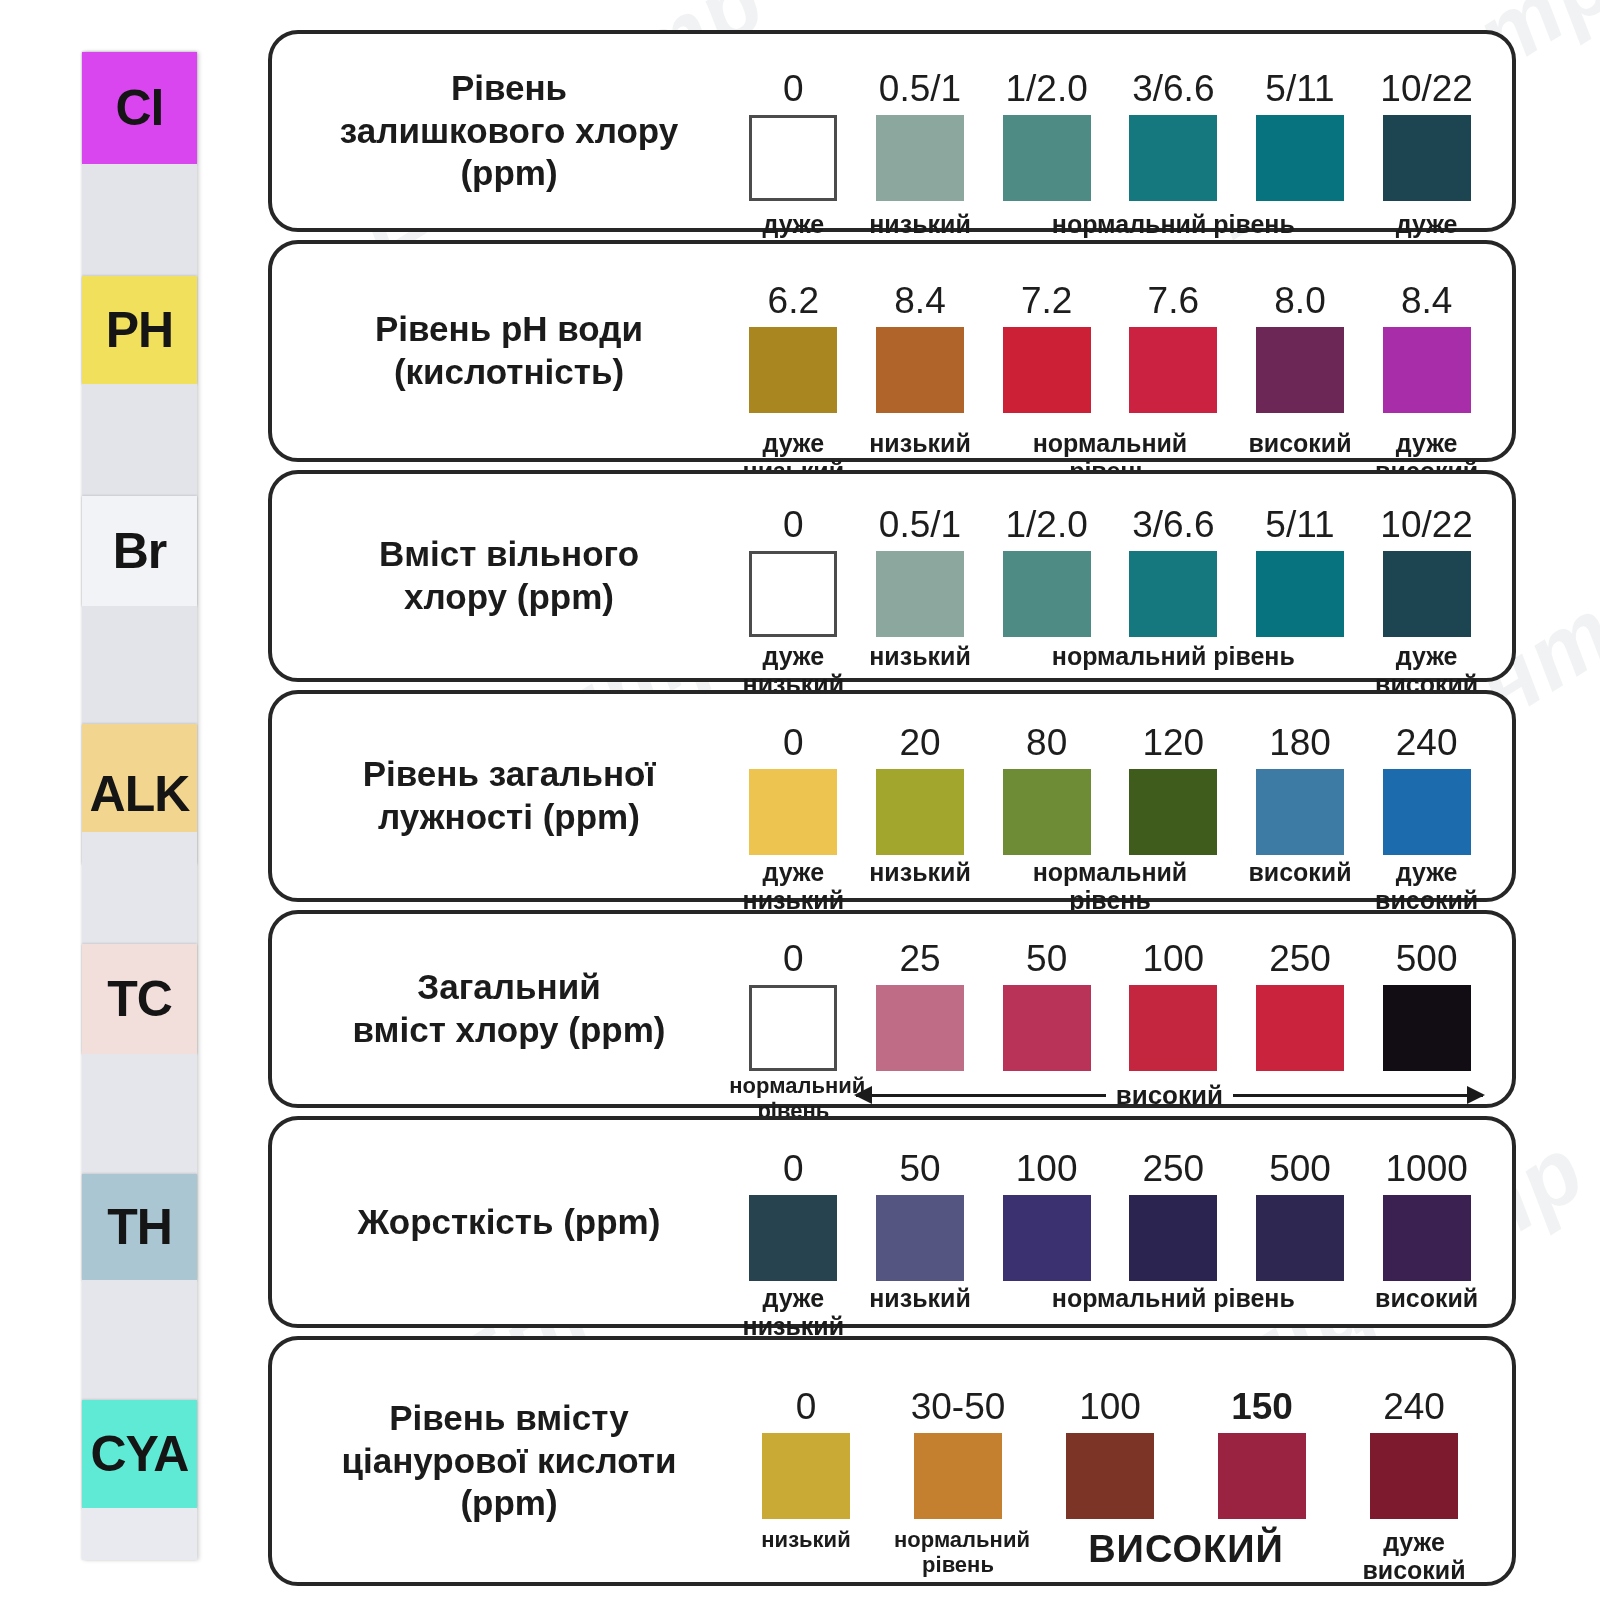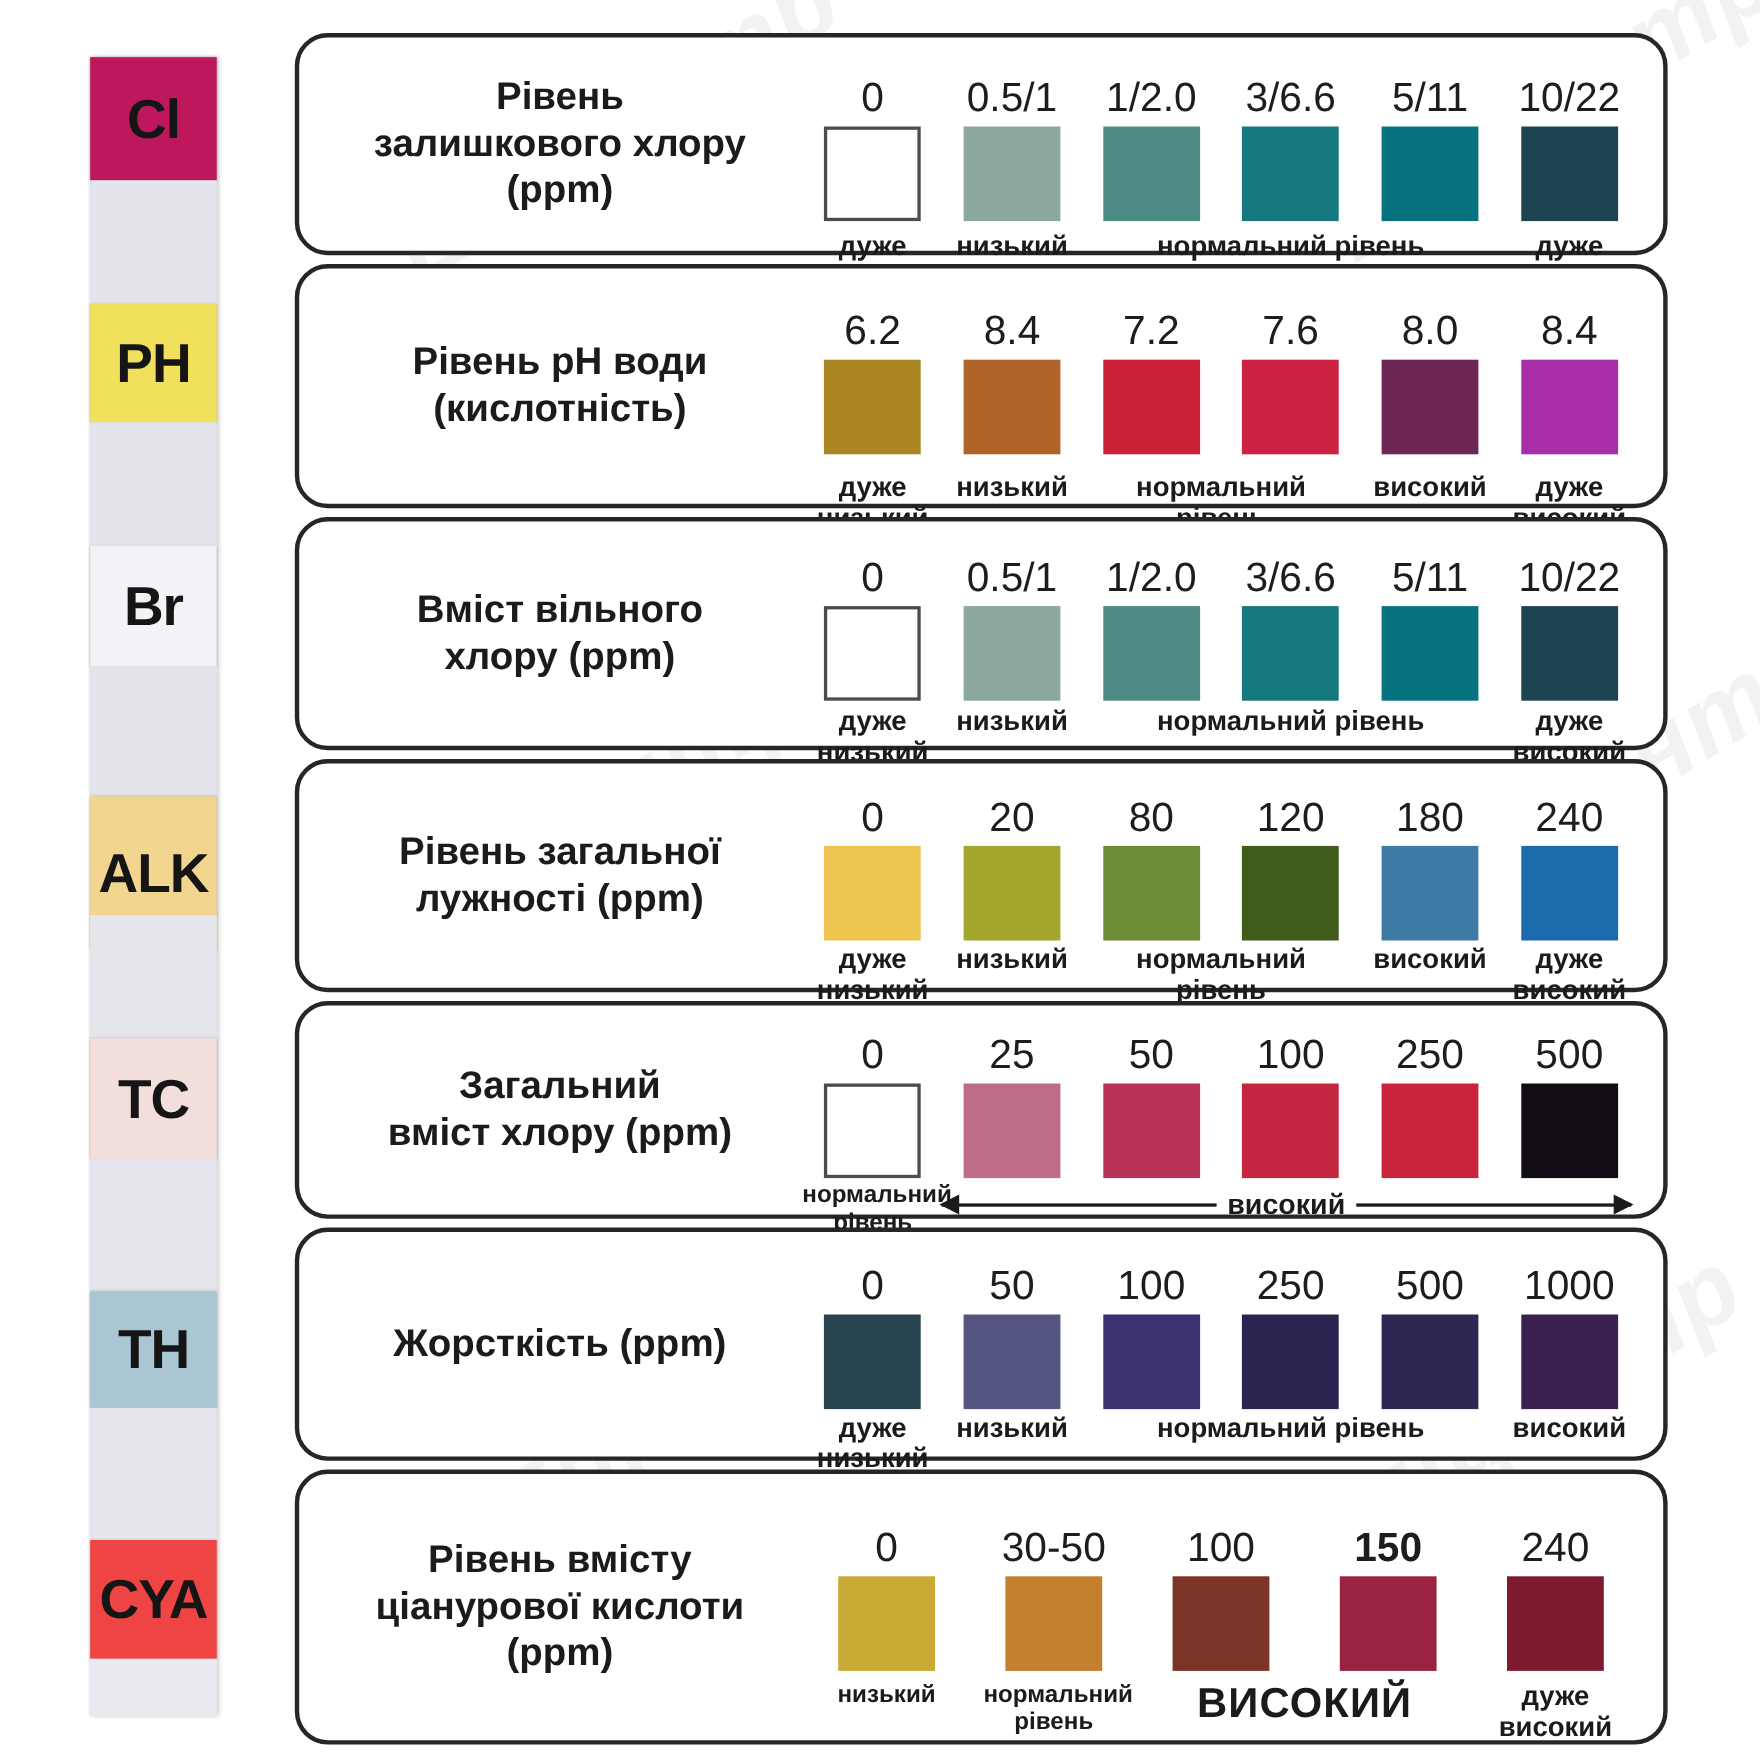"Cl" div.pad { background: #be185d -> #d946ef }
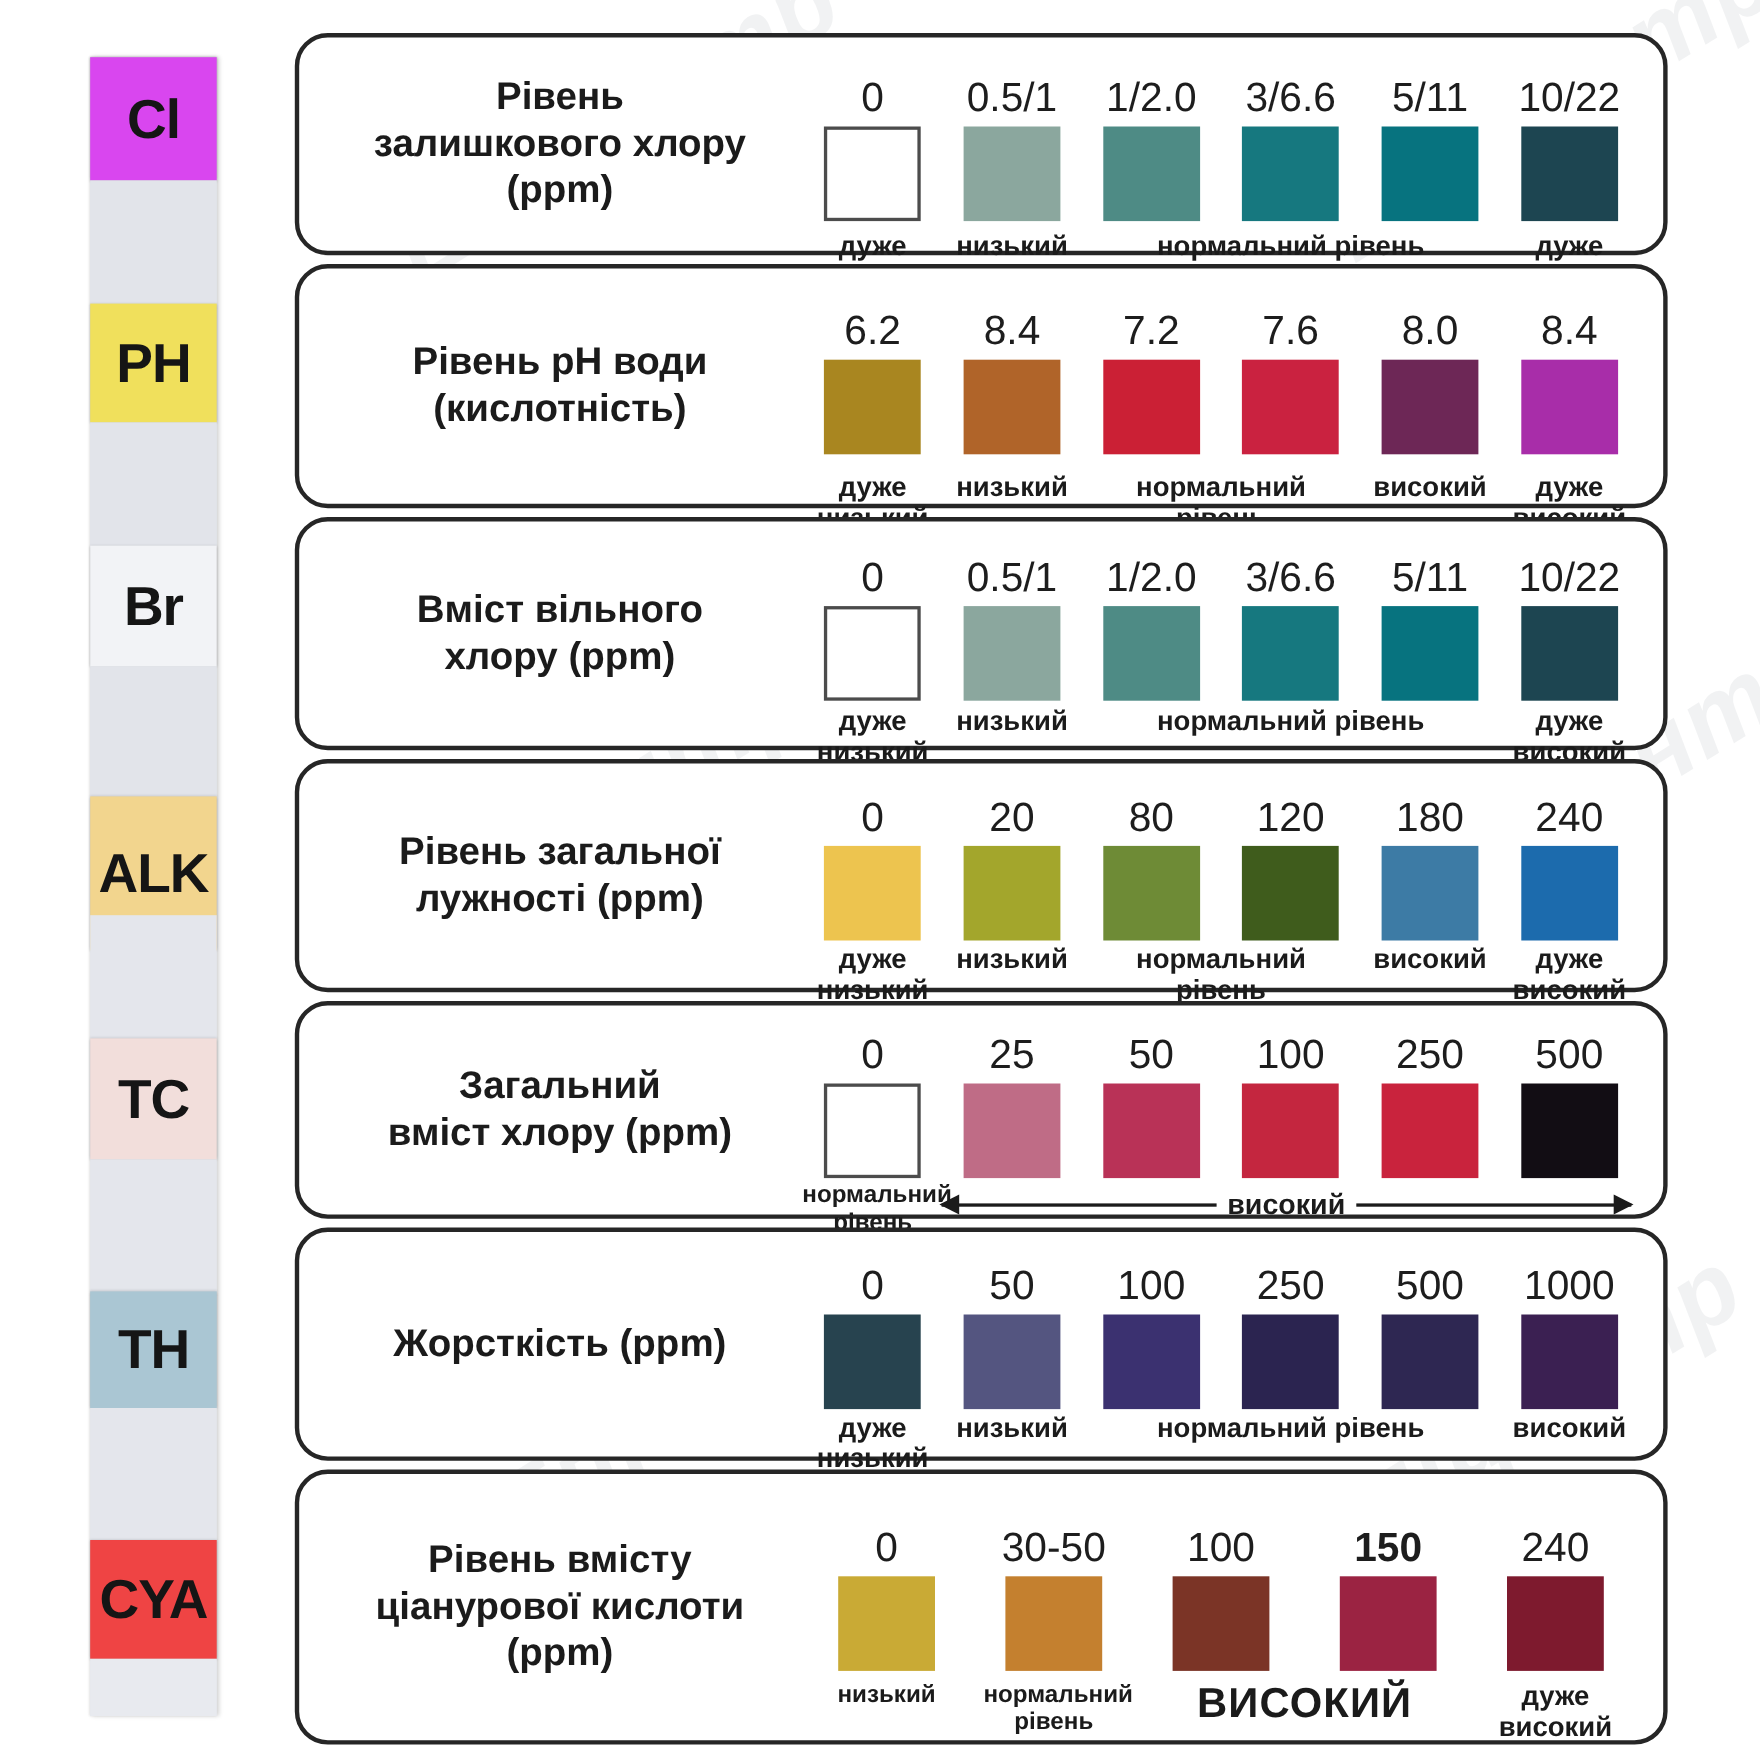"CYA" div.pad { background: #ef4444 -> #5eead4 }
